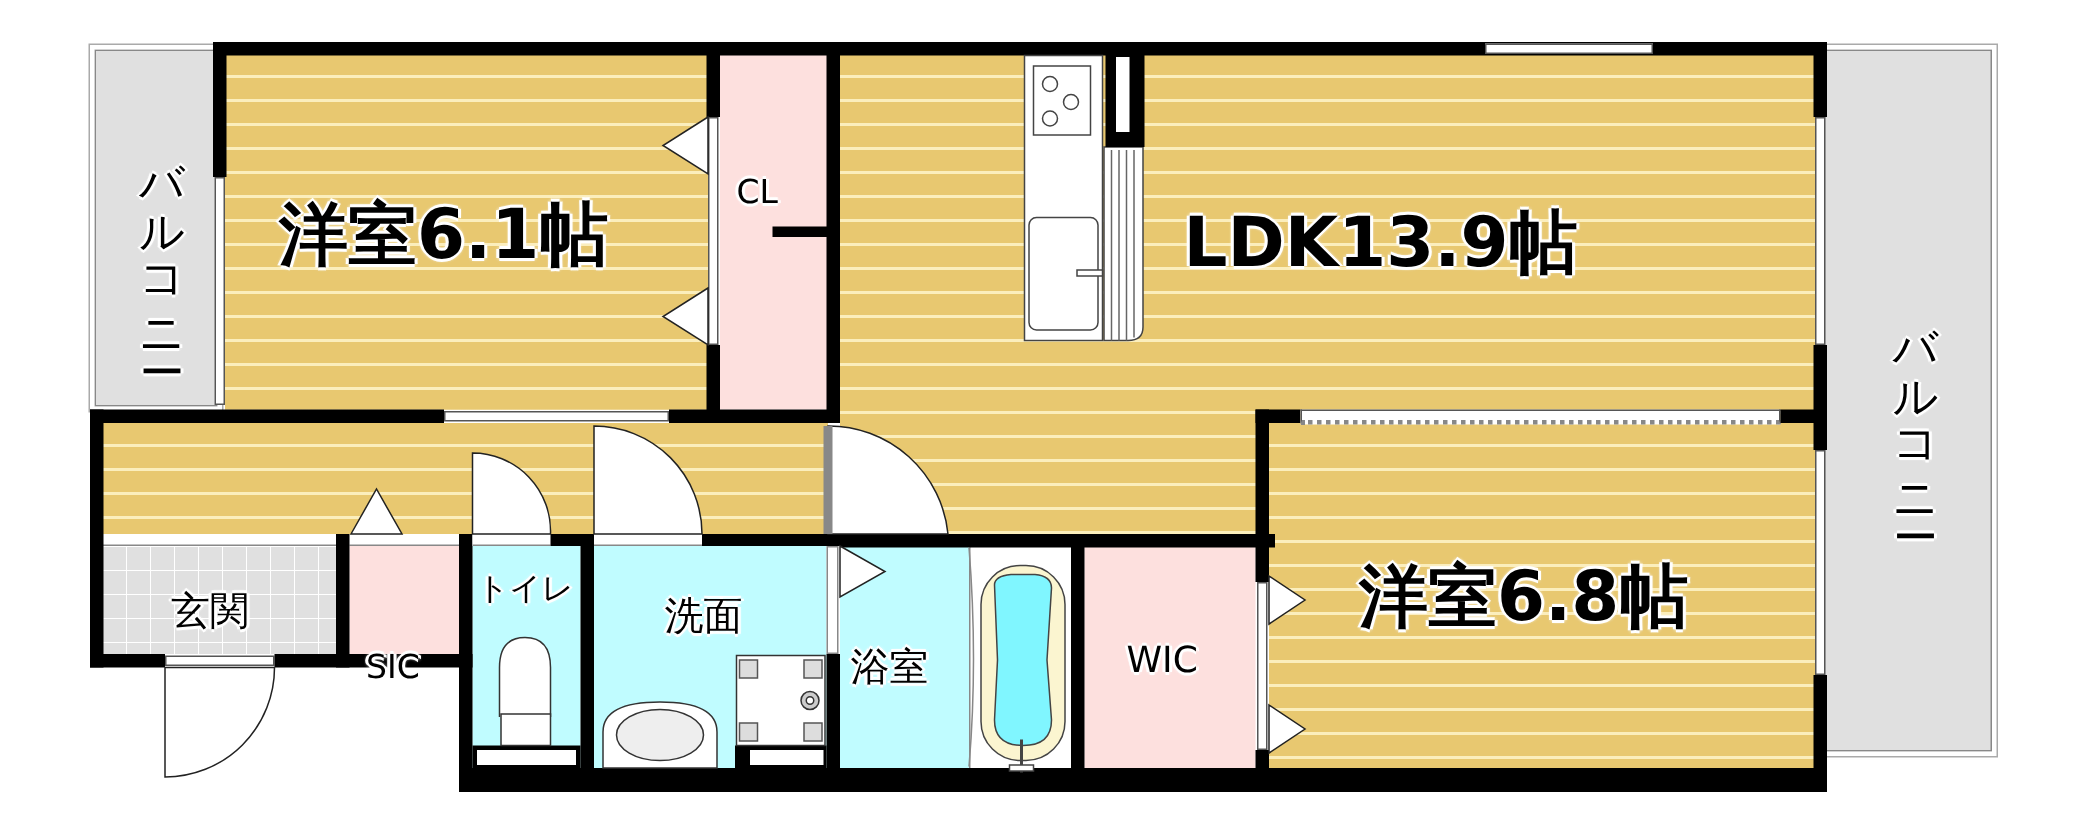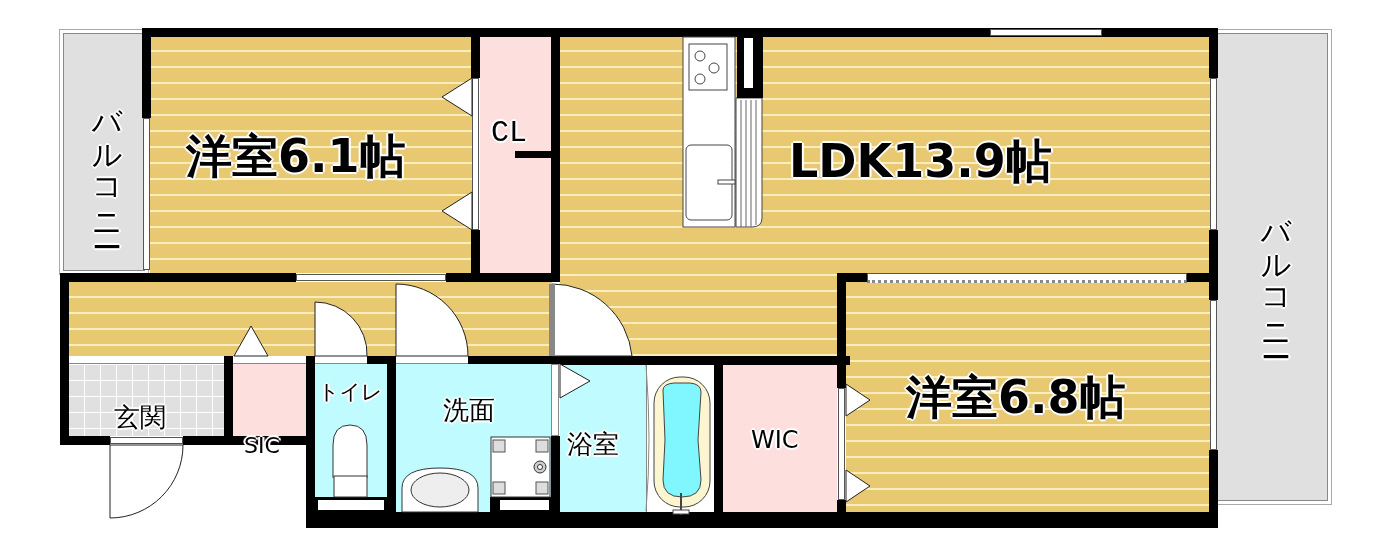"CL" div.label { font-family: Liberation Mono, monospace -> none; font-size: 30px -> 22px }
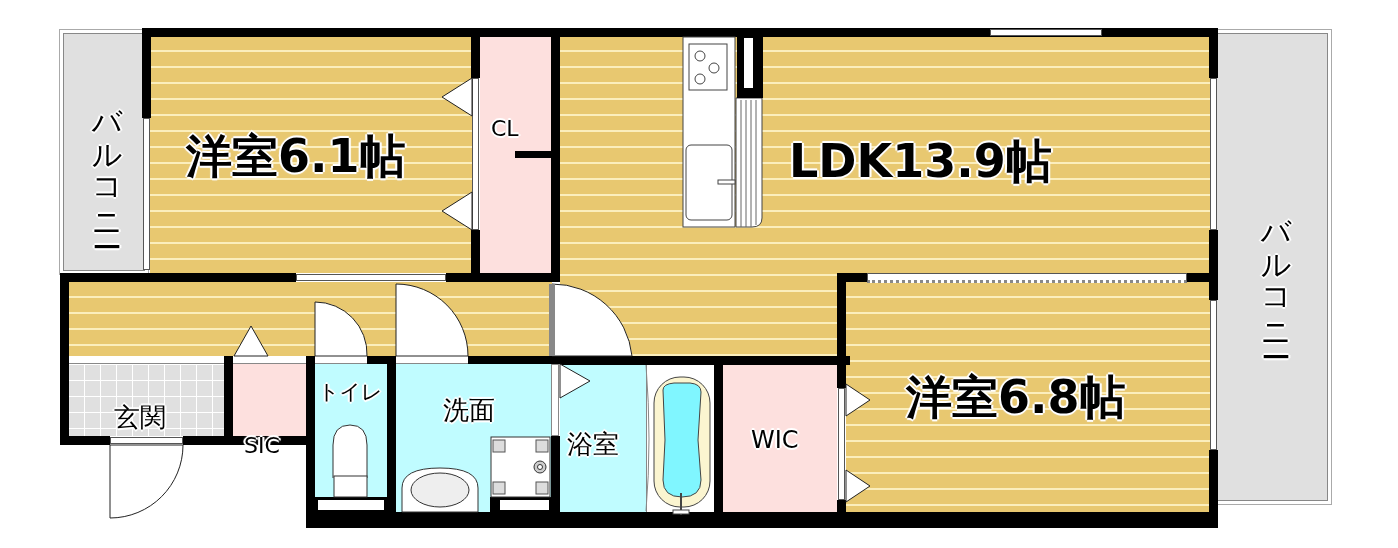"玄関" div.label { top: 400px -> 390px }
